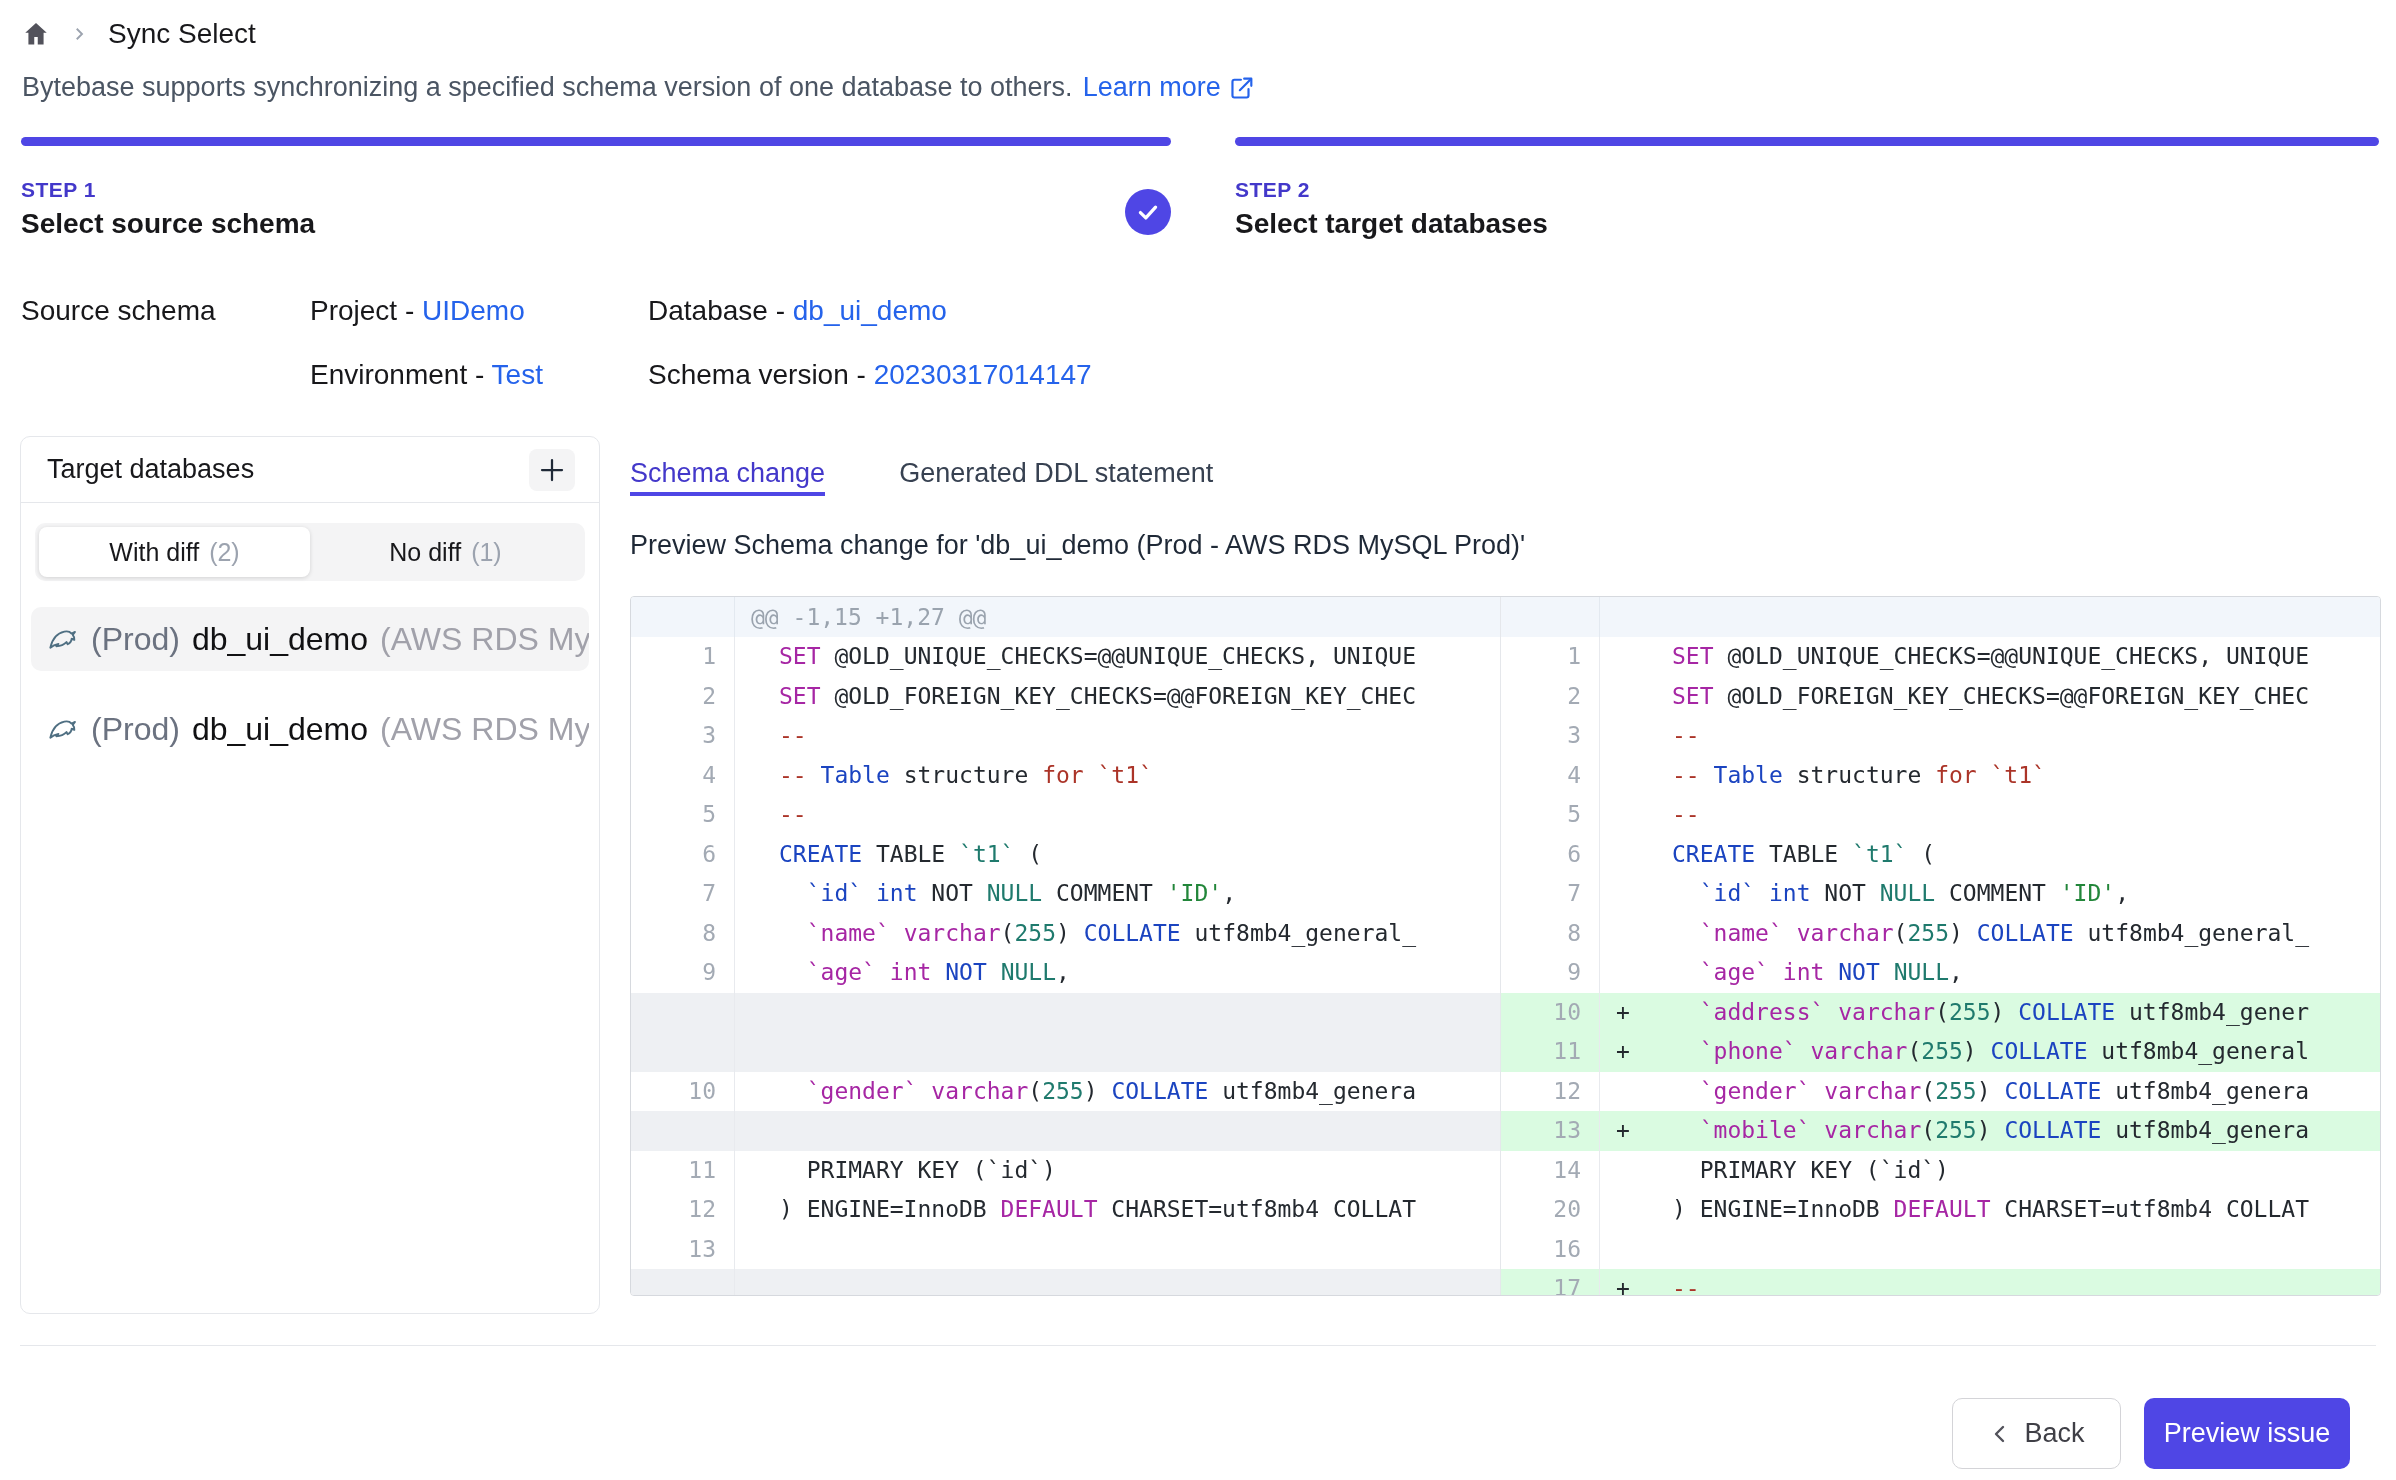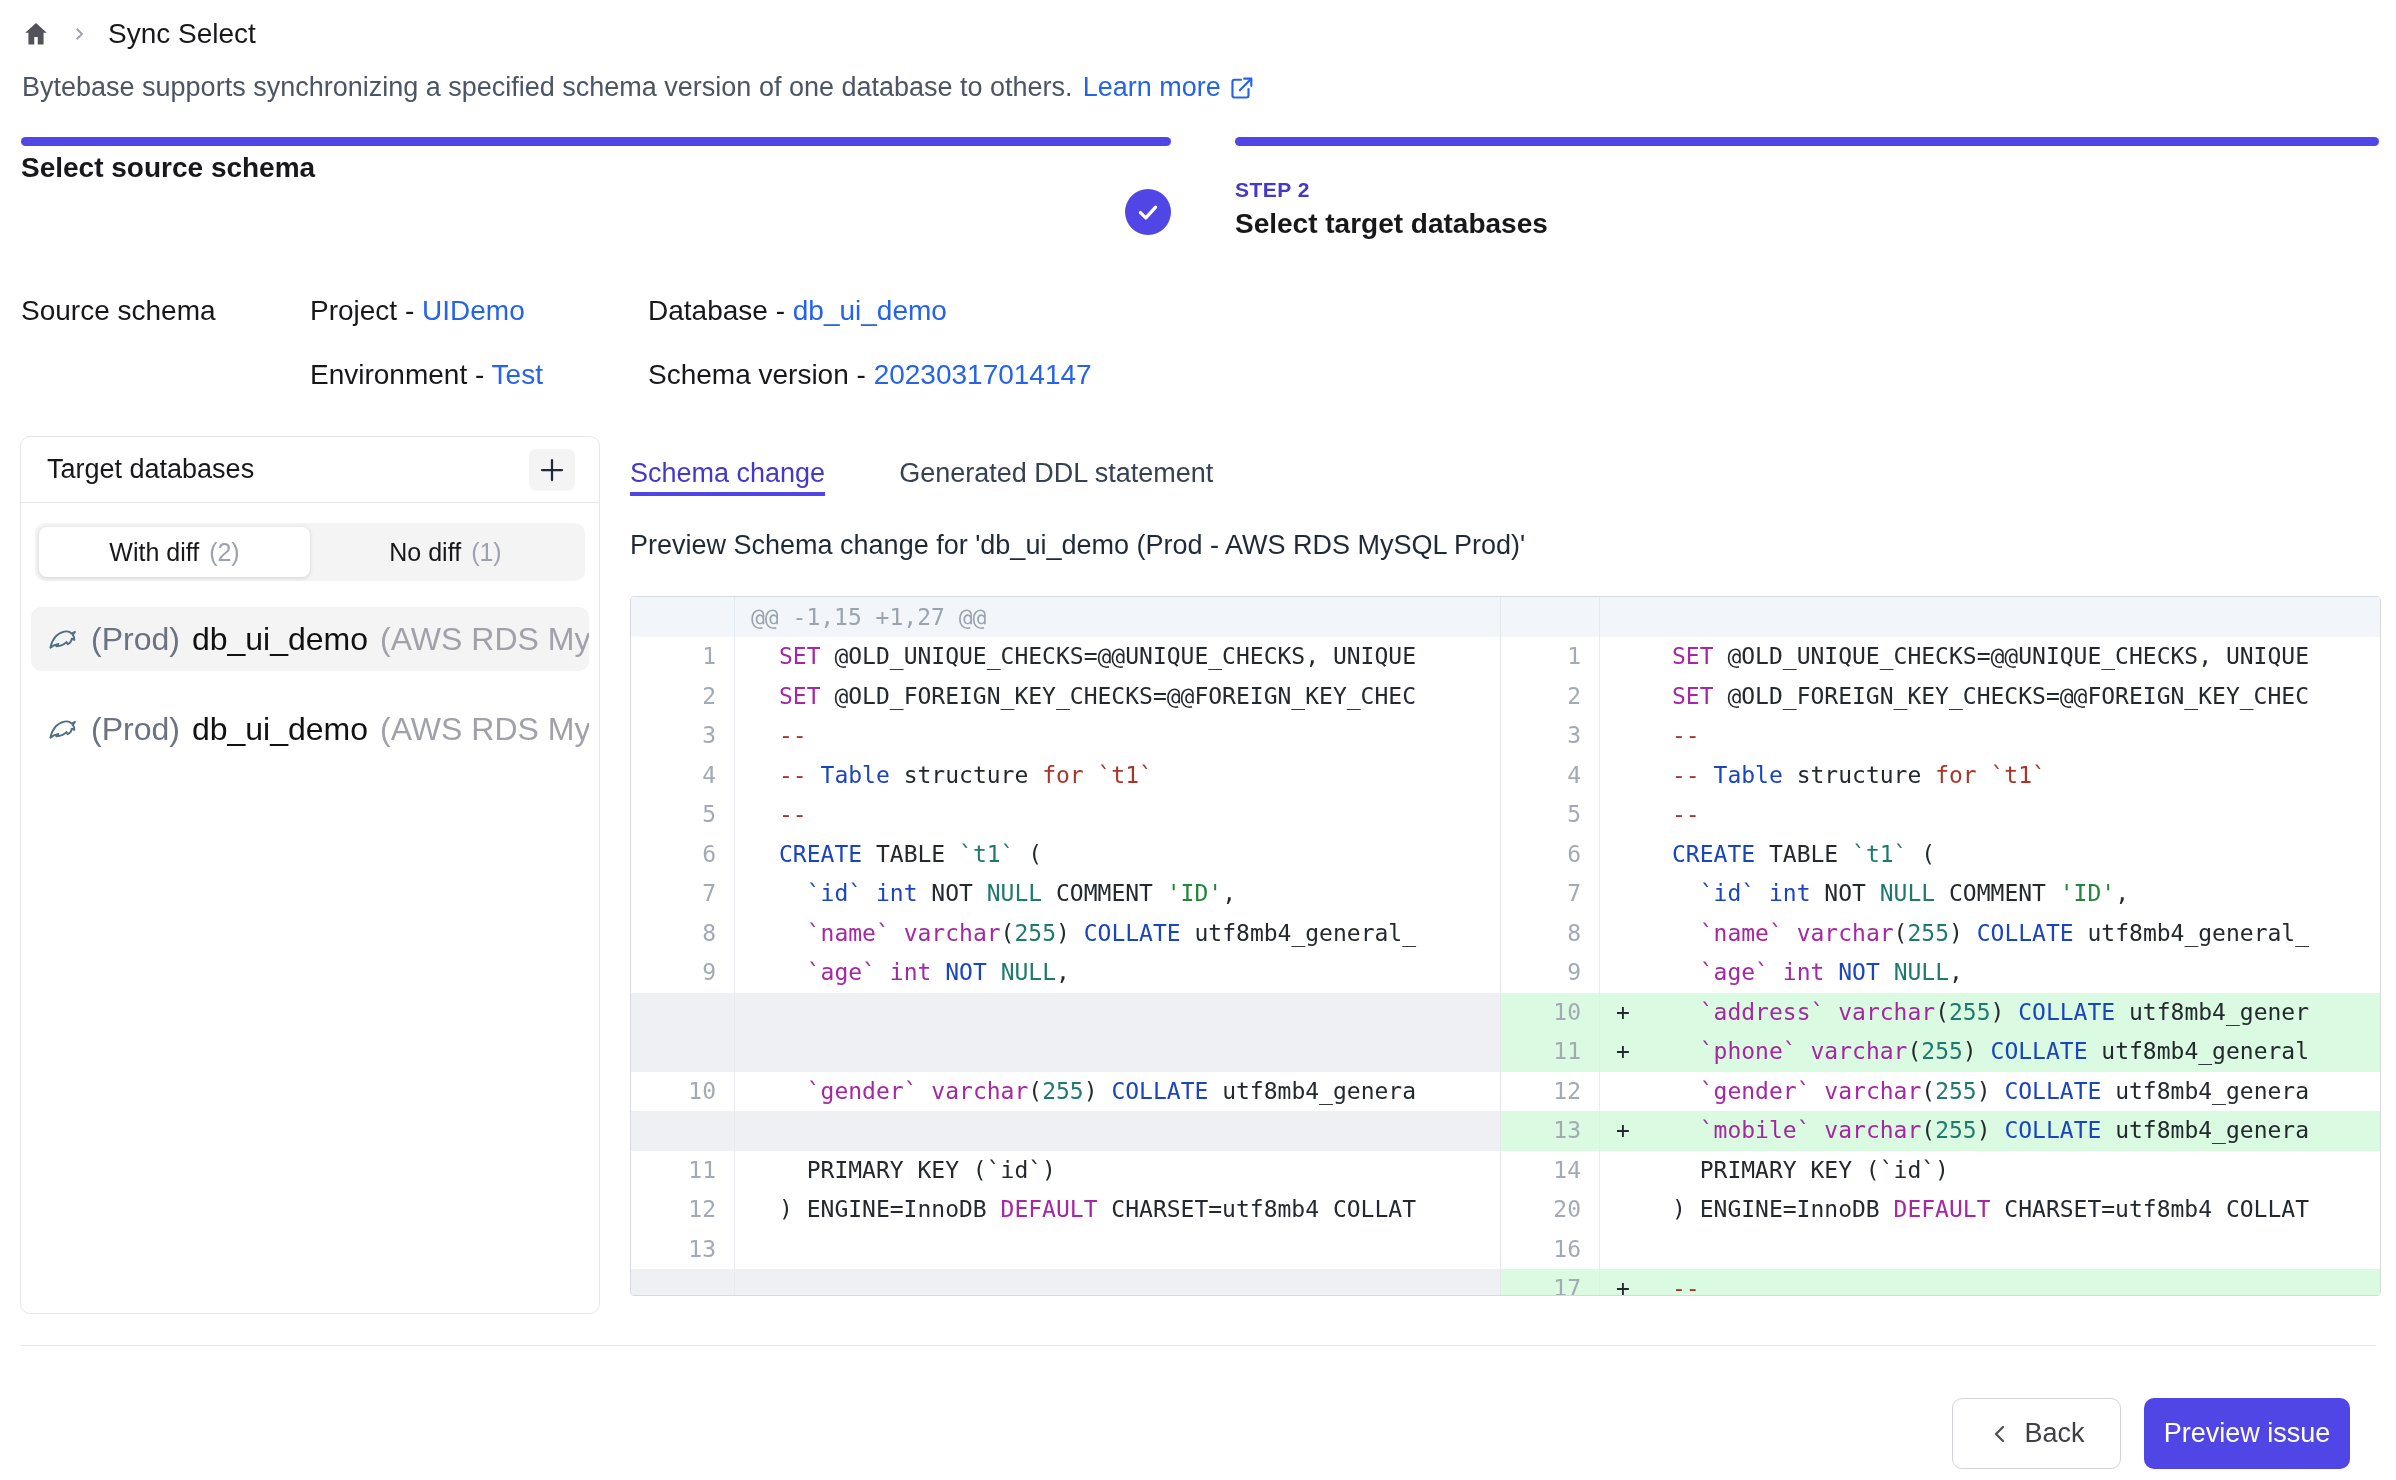"STEP 1" div.step-label { html: none -> <div>STEP 1</div> }
